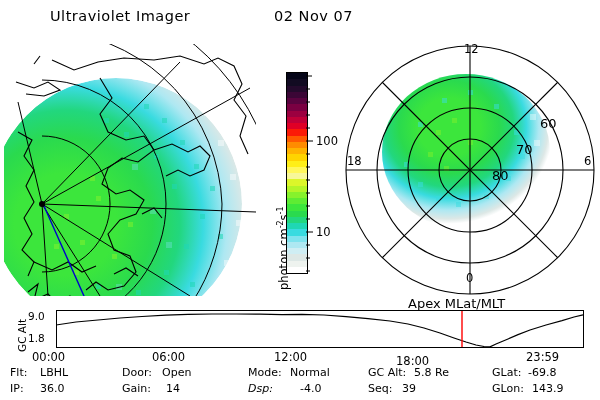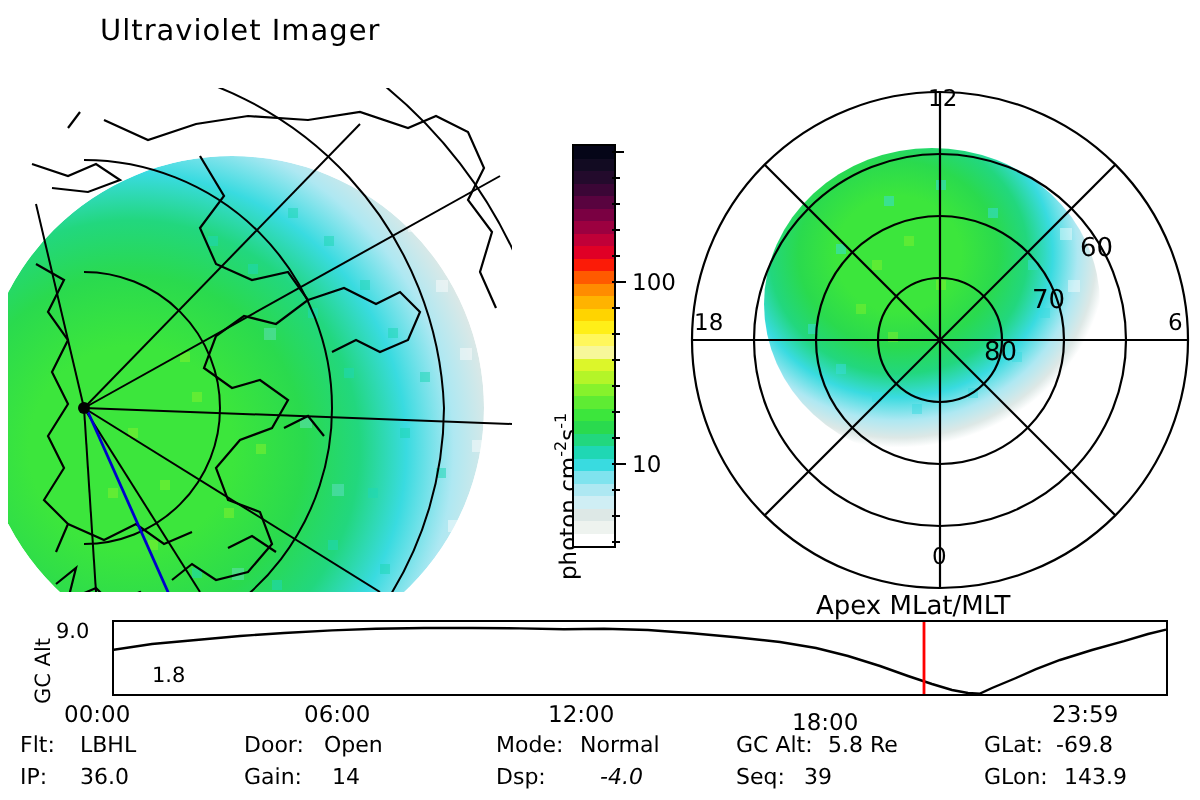"02 Nov 07" div.abs { html: none -> <div>02 Nov 07</div> }
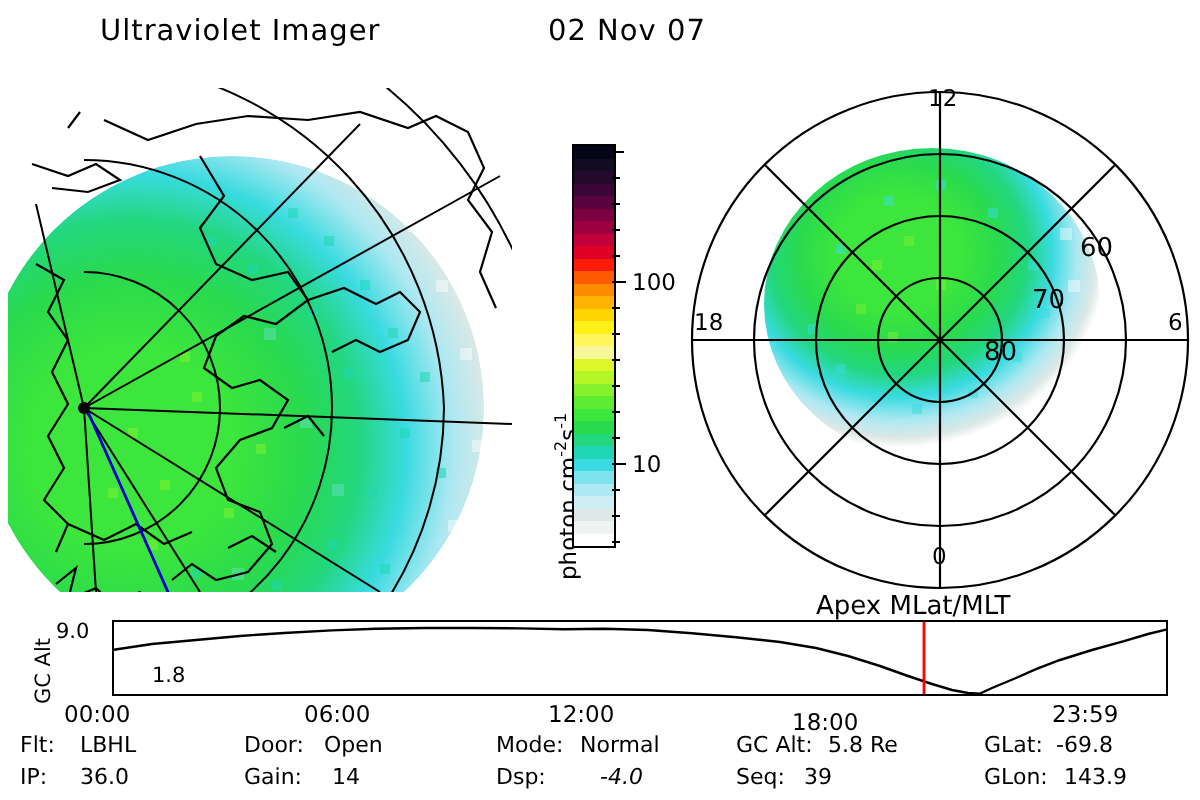"1.8" div.abs { margin-left: 48px -> none }
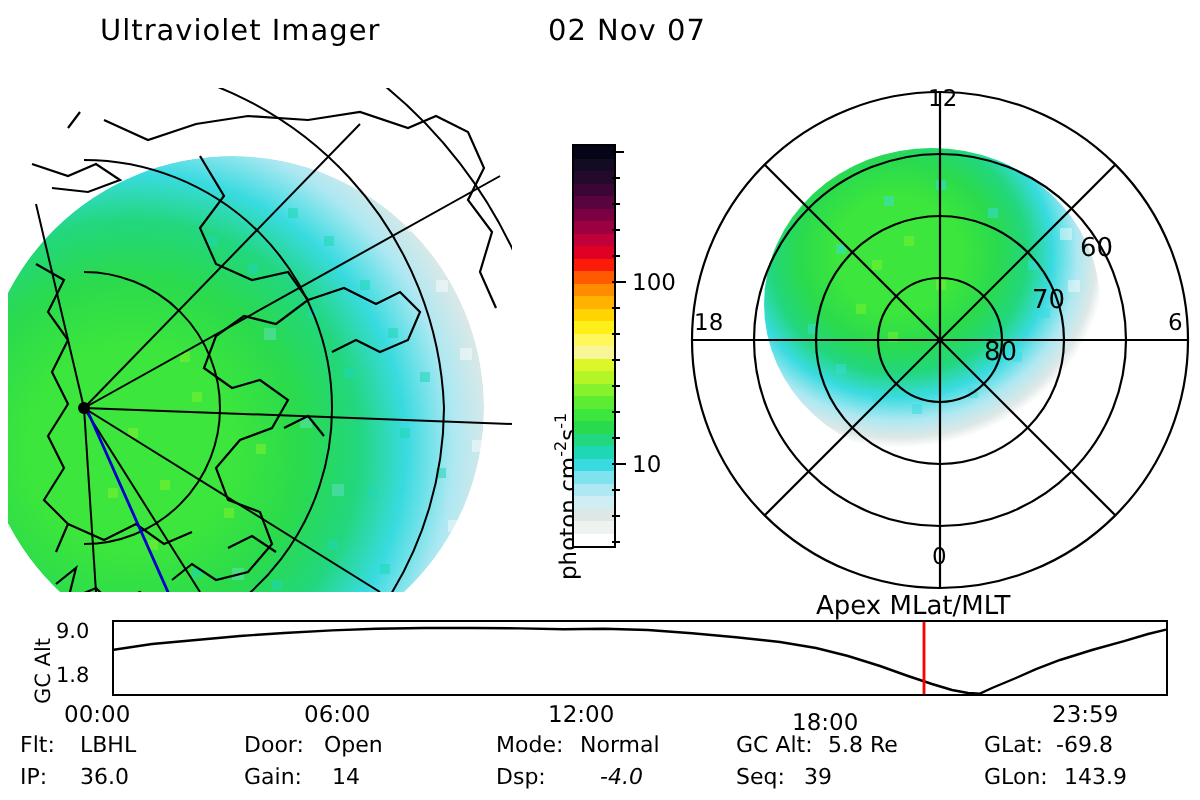"Dsp:" div.abs { font-style: none -> italic }
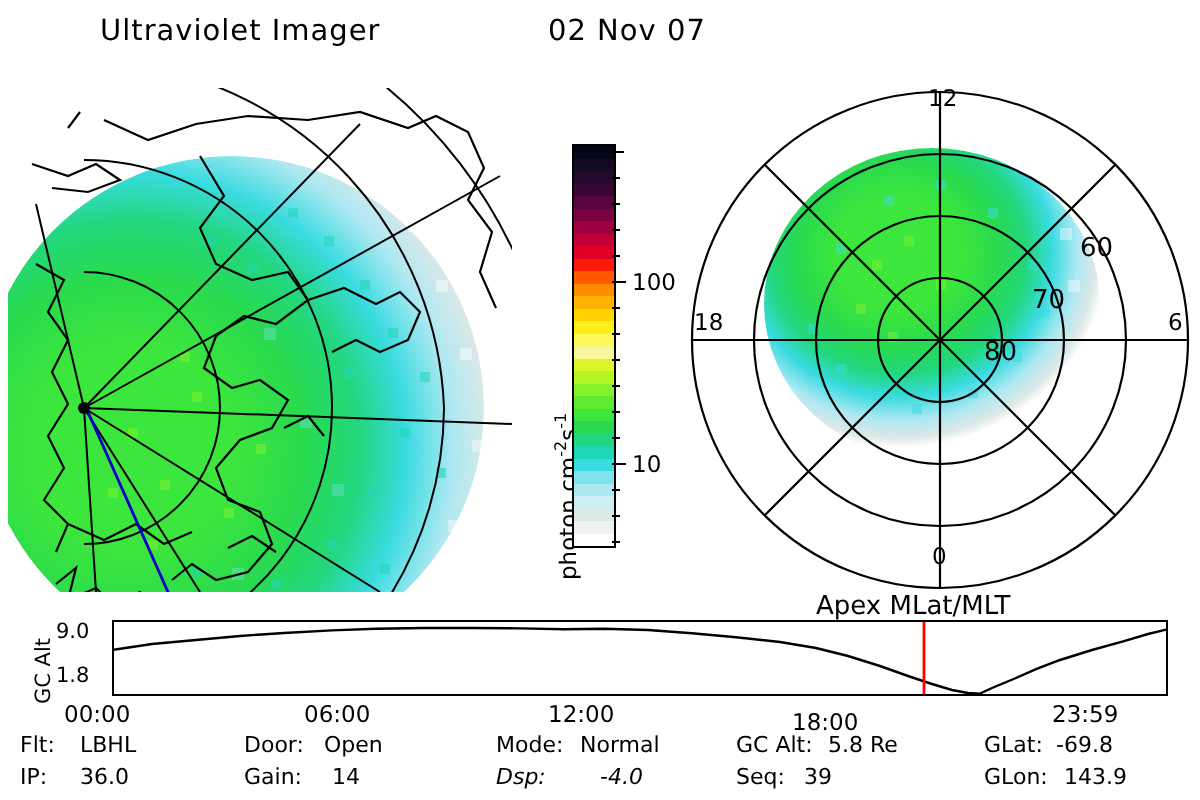"-4.0" div.abs { font-style: italic -> none }
